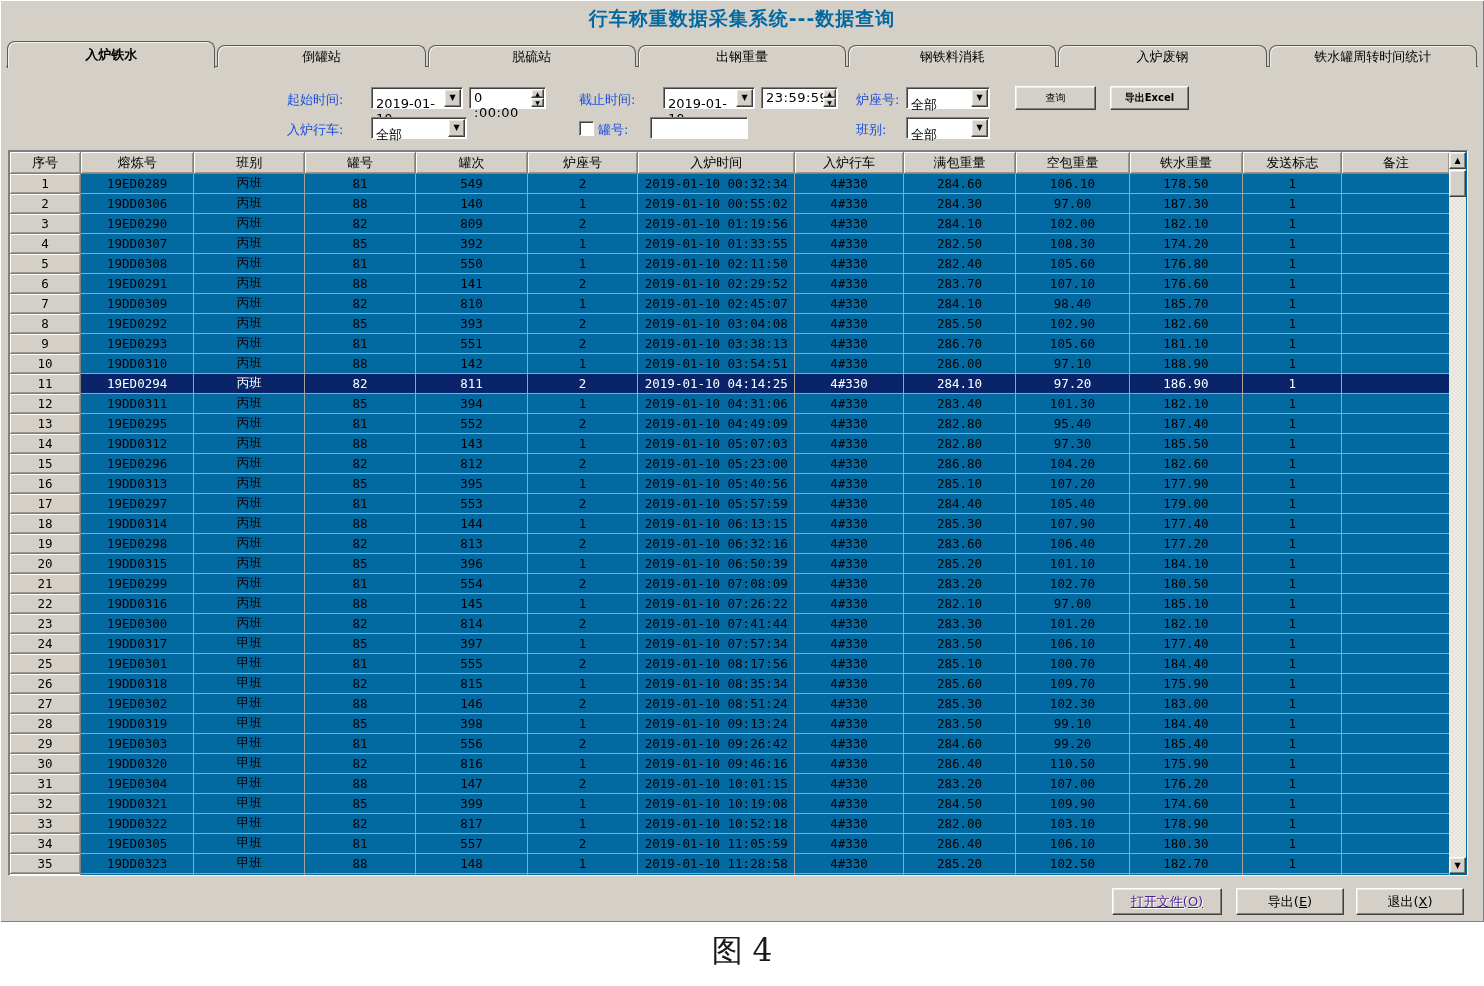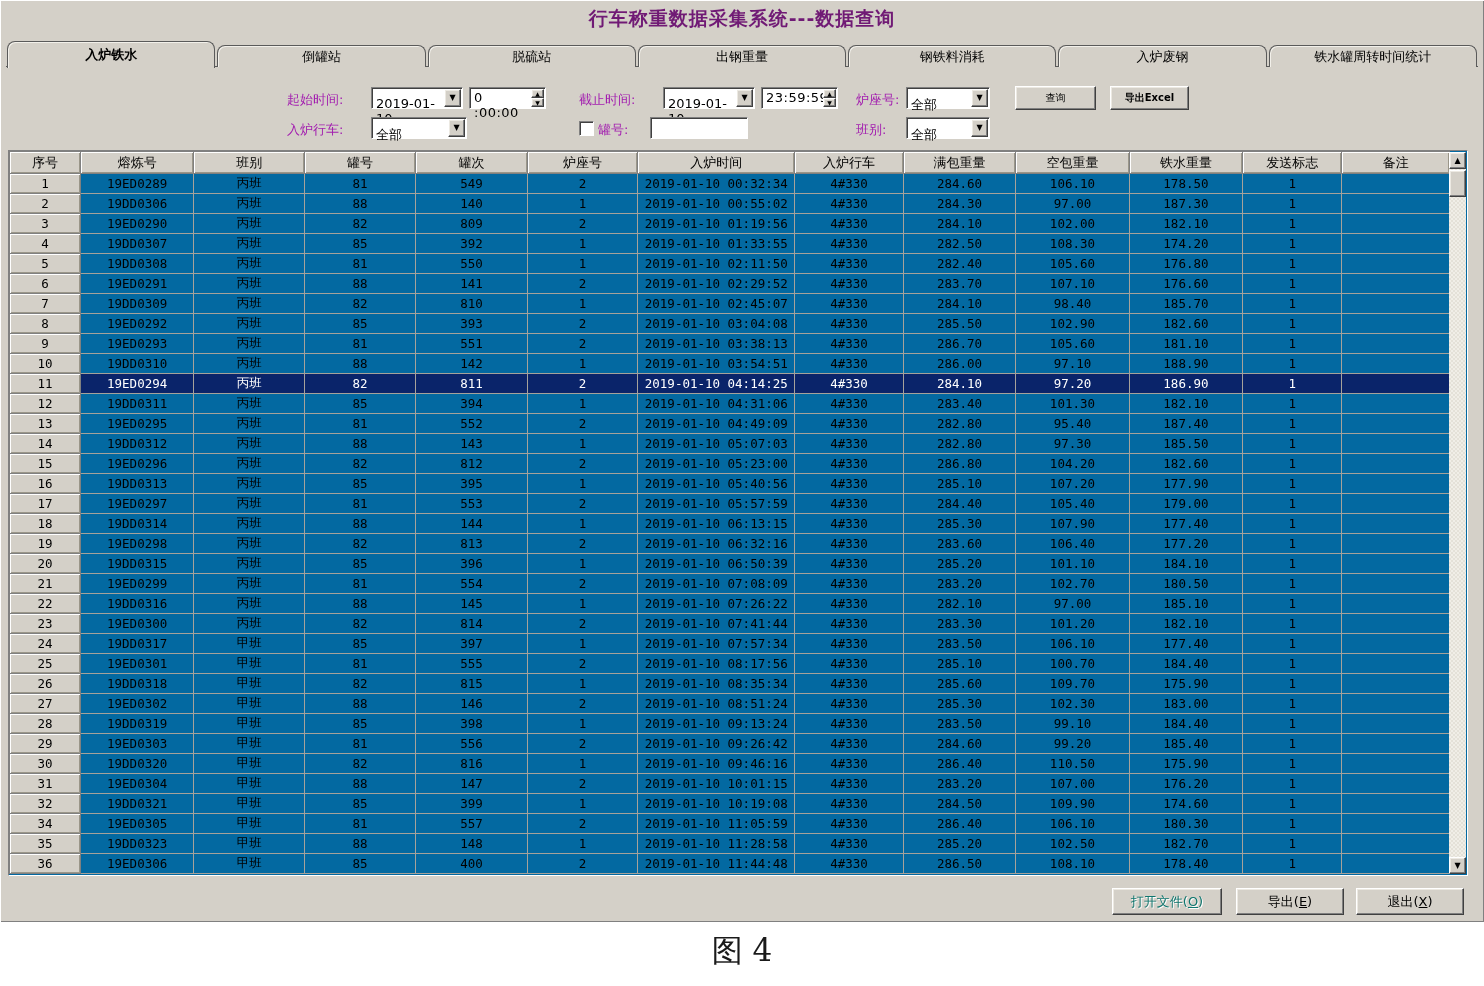"行车称重数据采集系统---数据查询" .app-title { color: #701a75 -> #0369a1 }
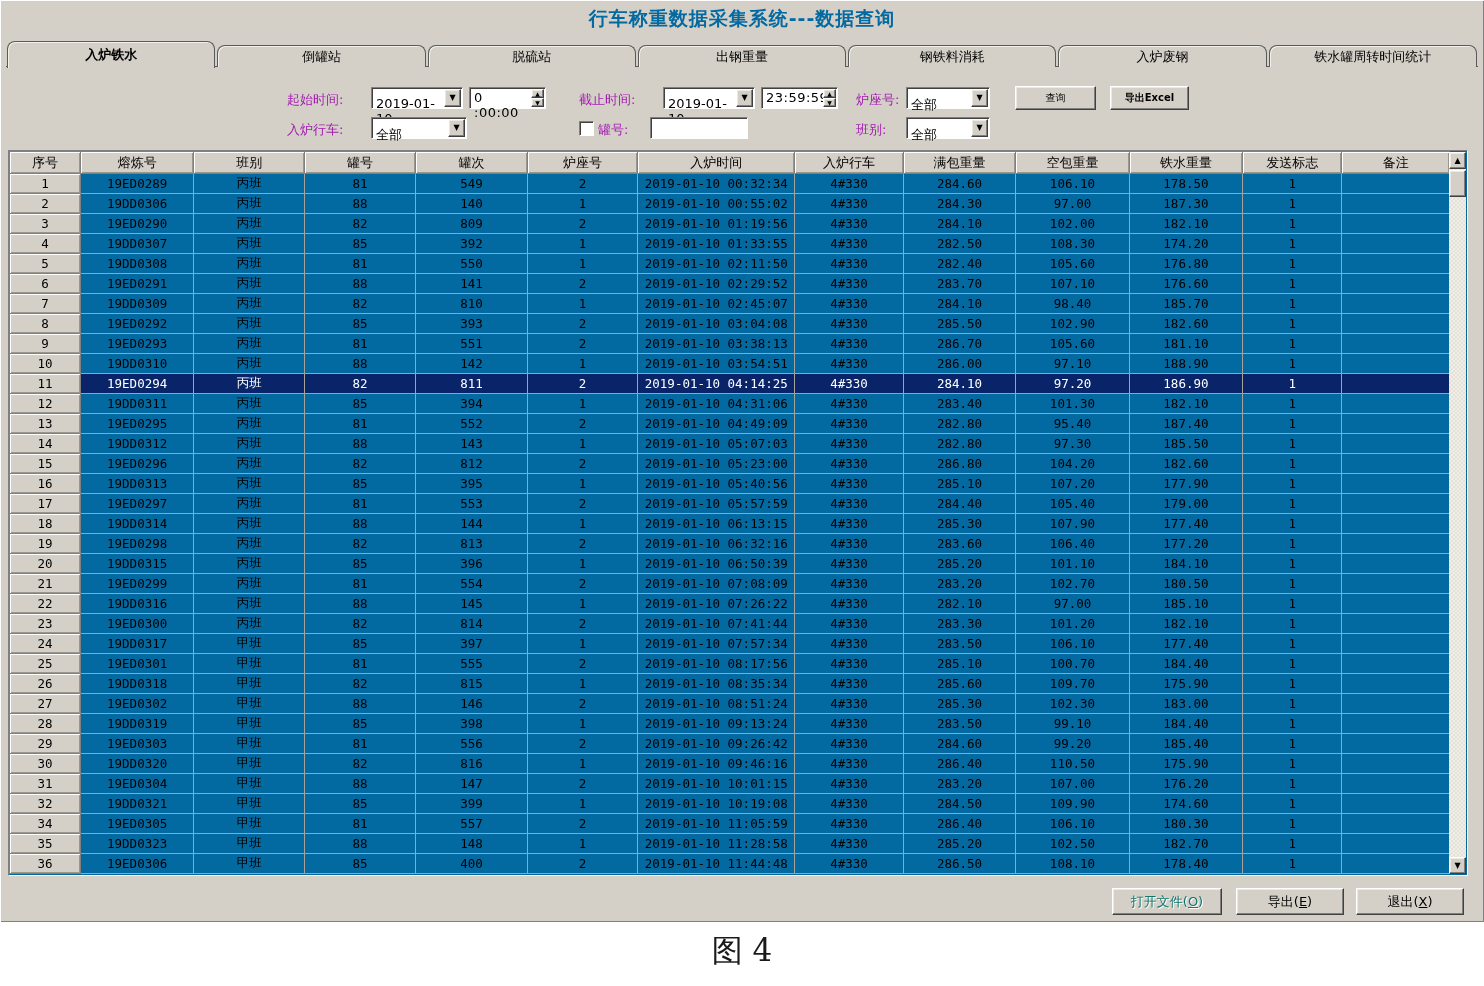"起始时间:" .flabel { color: #a21caf -> #1d4ed8 }
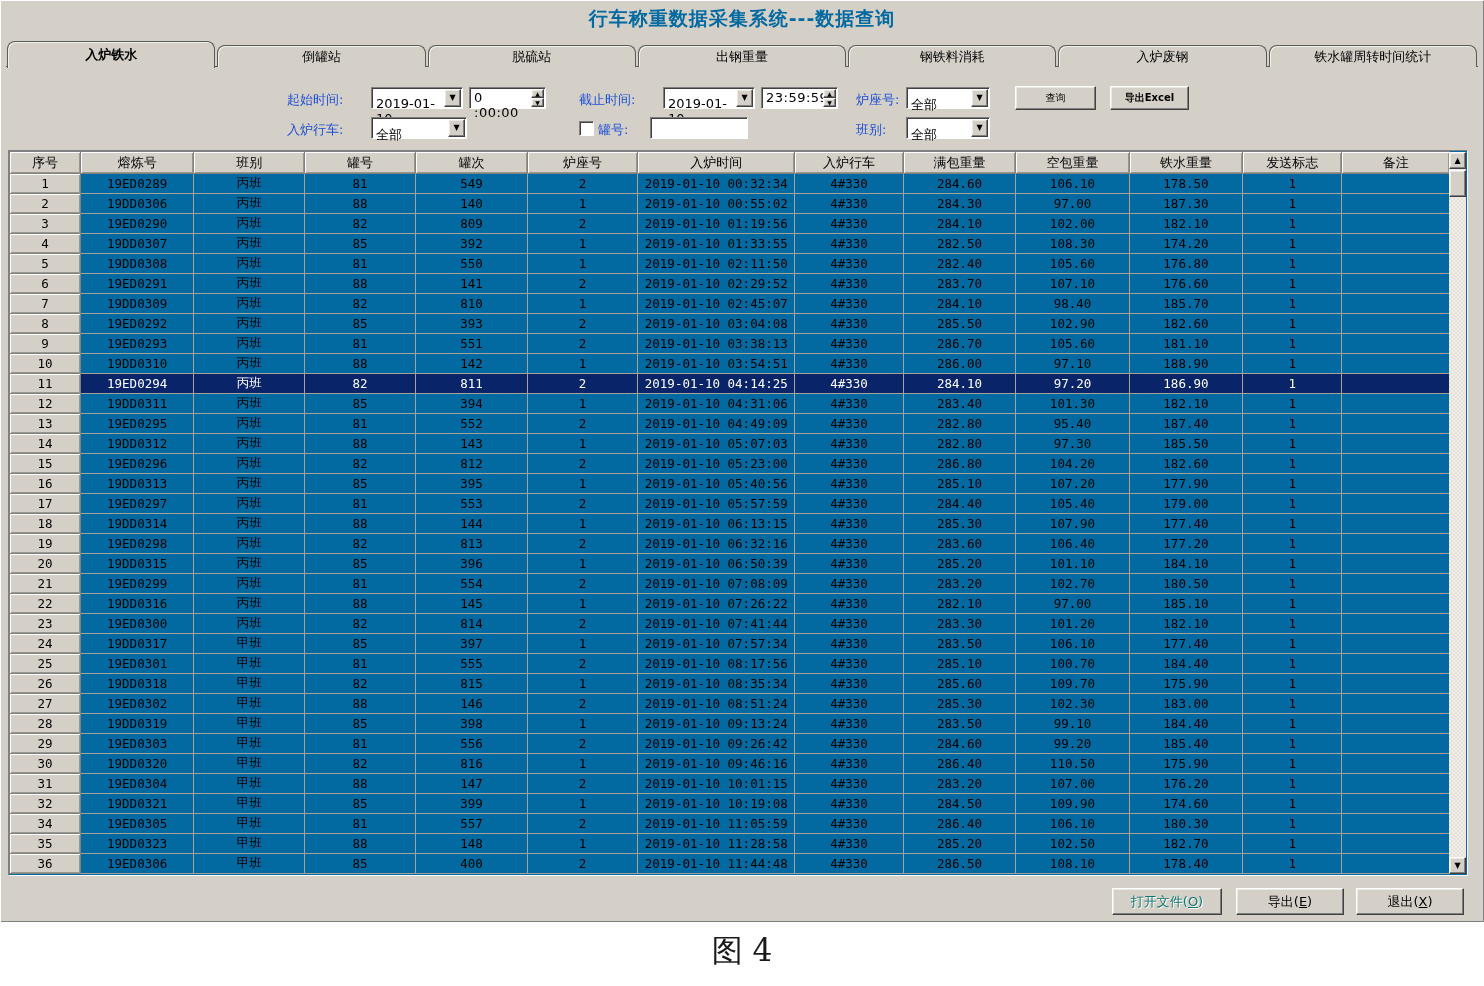"33" tr { html: none -> <tr> <td>33</td> <td>19DD0322</td> <td>甲班</td> <td>82</td> <td>817</td> <td>1</td> <td>2019-01-10 10:52:18</td> <td>4#330</td> <td>282.00</td> <td>103.10</td> <td>178.90</td> <td>1</td> <td></td> </tr> }
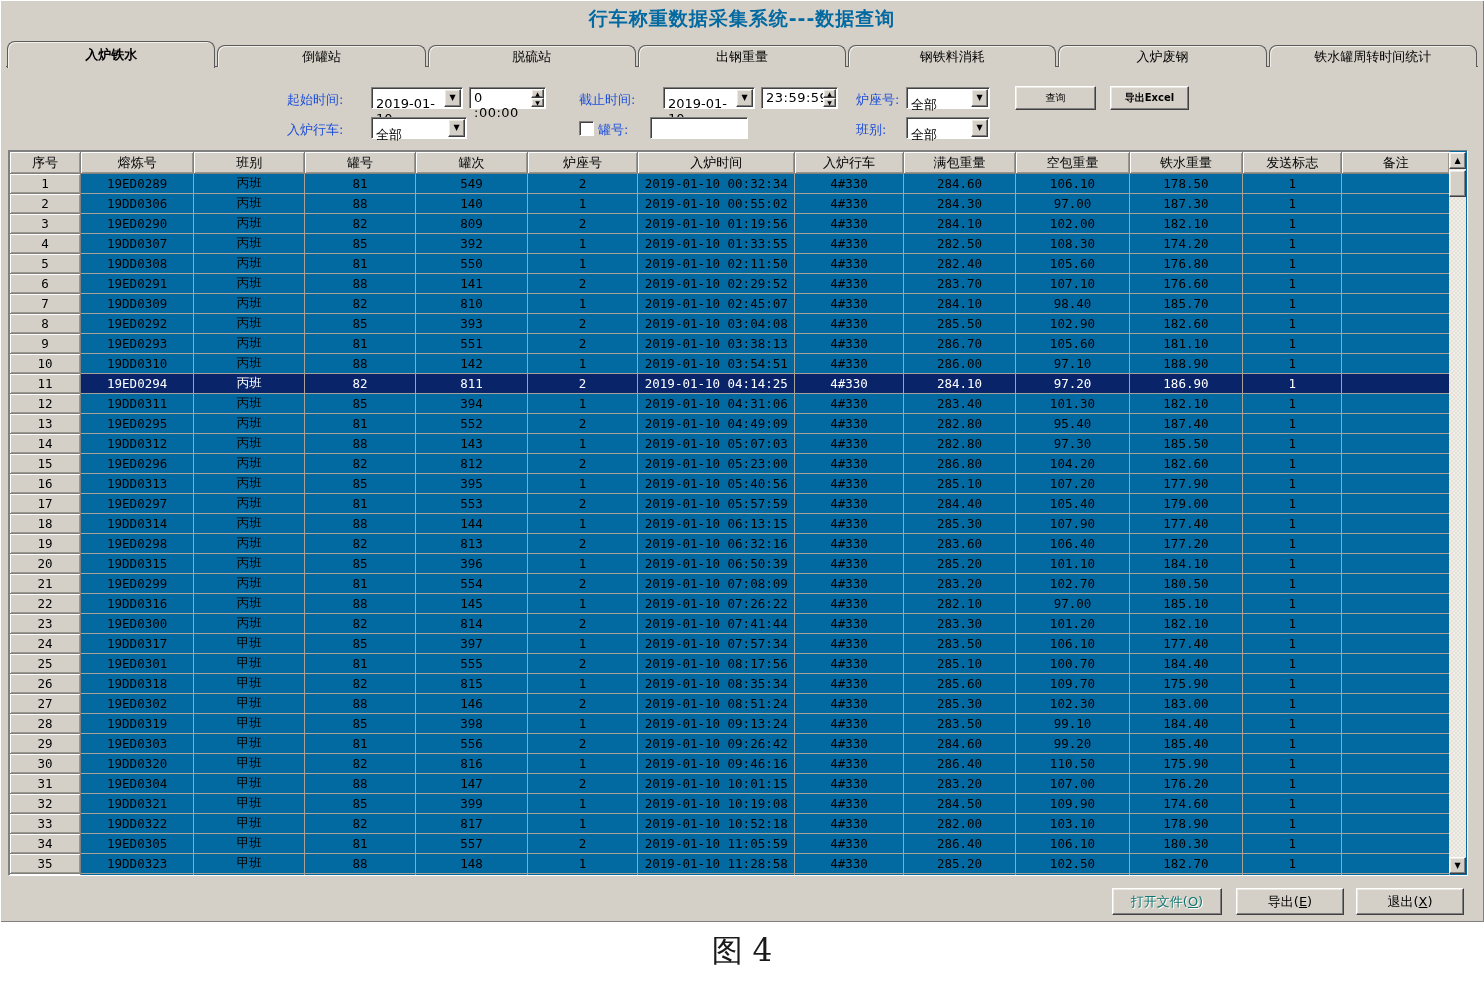"打开文件(O)" .btn3d.disabled { color: #0f766e -> #4c1d95; text-decoration: none -> underline }
